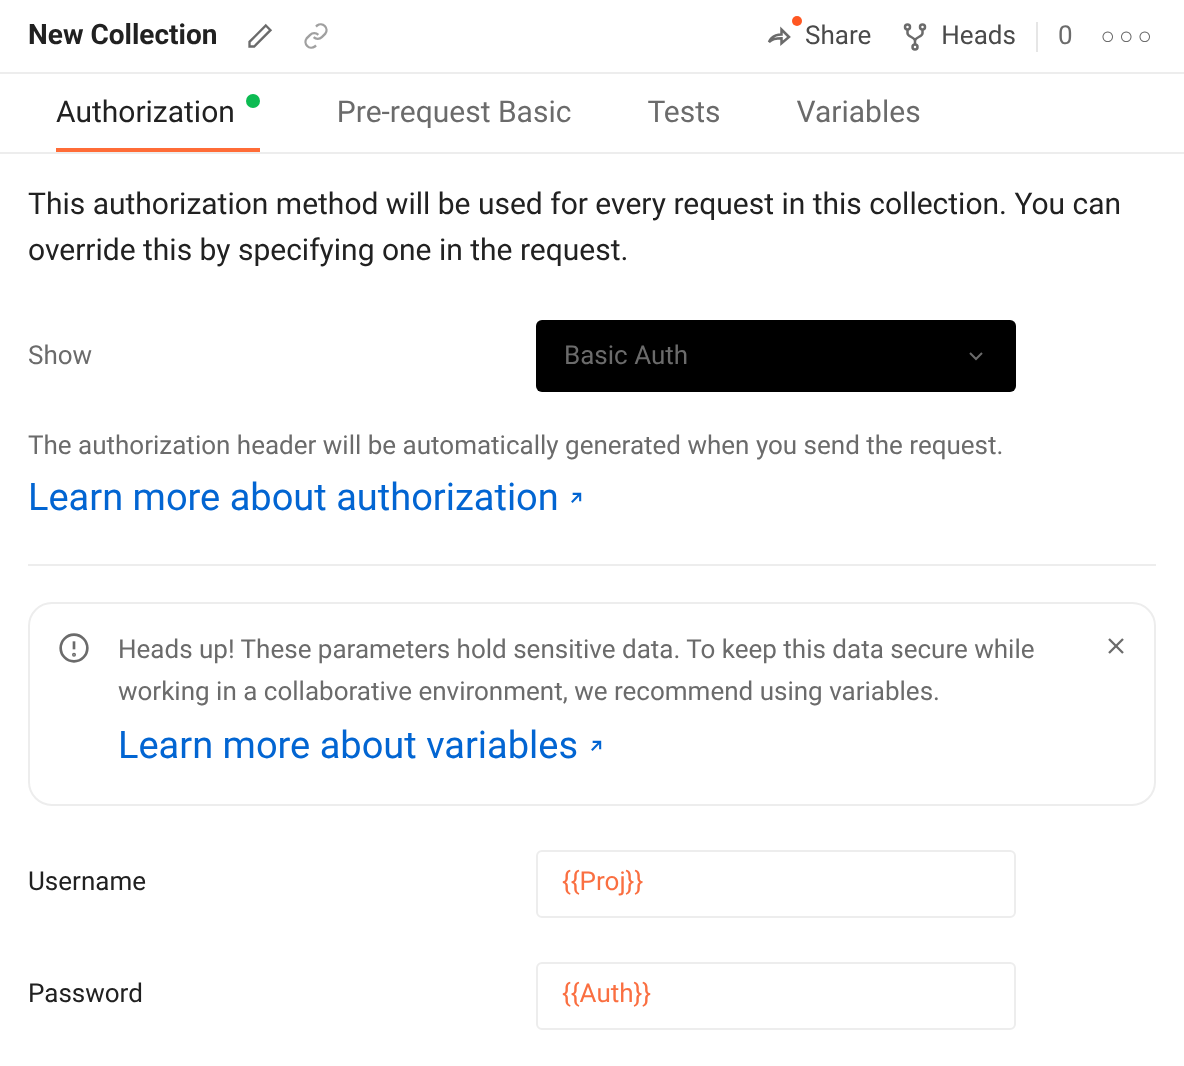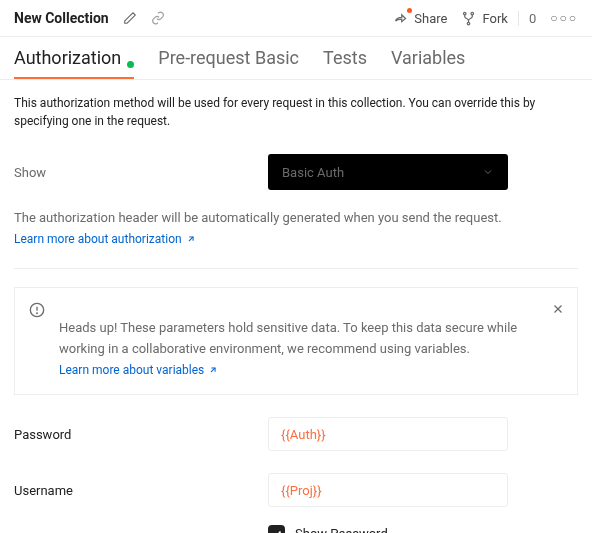"Fork" span { text: Fork -> Heads }
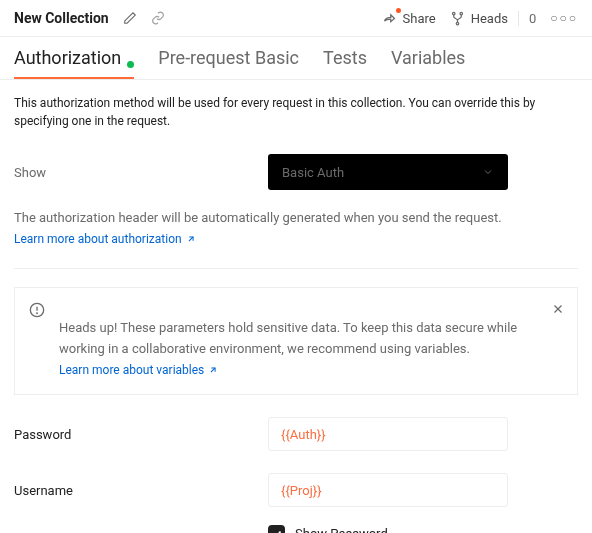"Authorization" .tab { align-items: flex-end -> flex-start; font-size: 18px -> 15px; margin-left: none -> 14px }
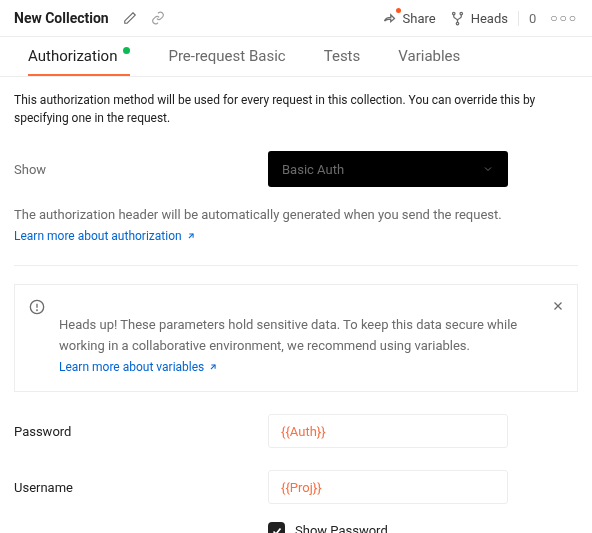"This authorization method will be" .desc { font-size: 12px -> 15px }
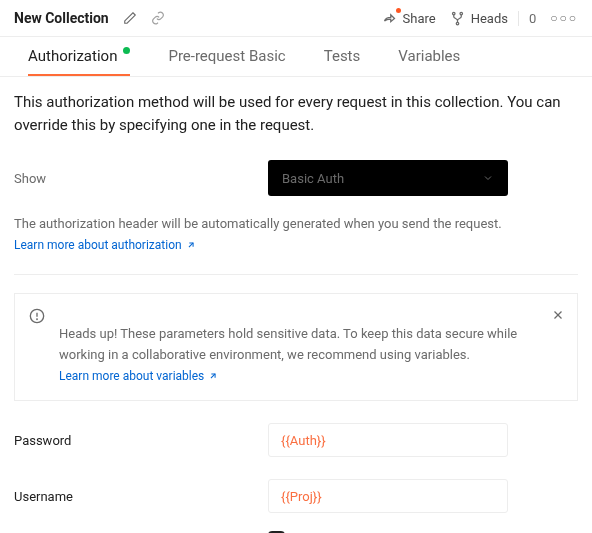"Learn more about authorization" .link { font-size: 12px -> 19px }
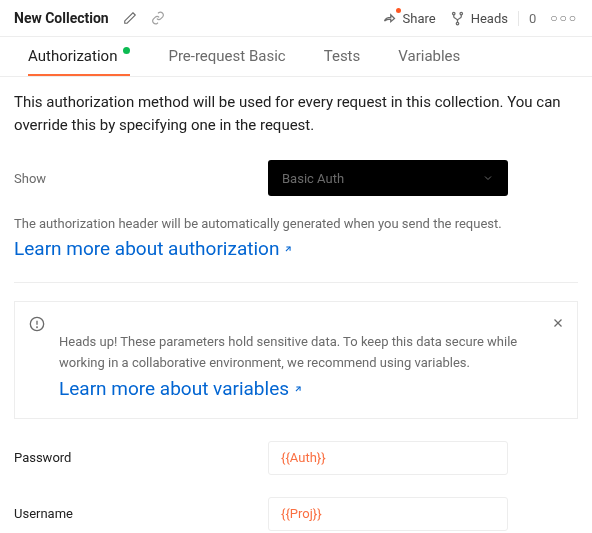"Heads up! These parameters hold" .alert { border-radius: 0 -> 12px; padding: 30px 40px 14px 44px -> 14px 40px 14px 44px }
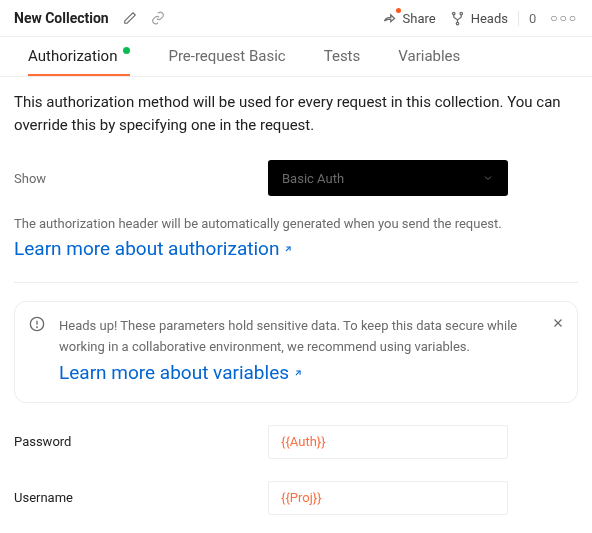"Password" div.form-row { order: before "Username" -> after "Username" }
